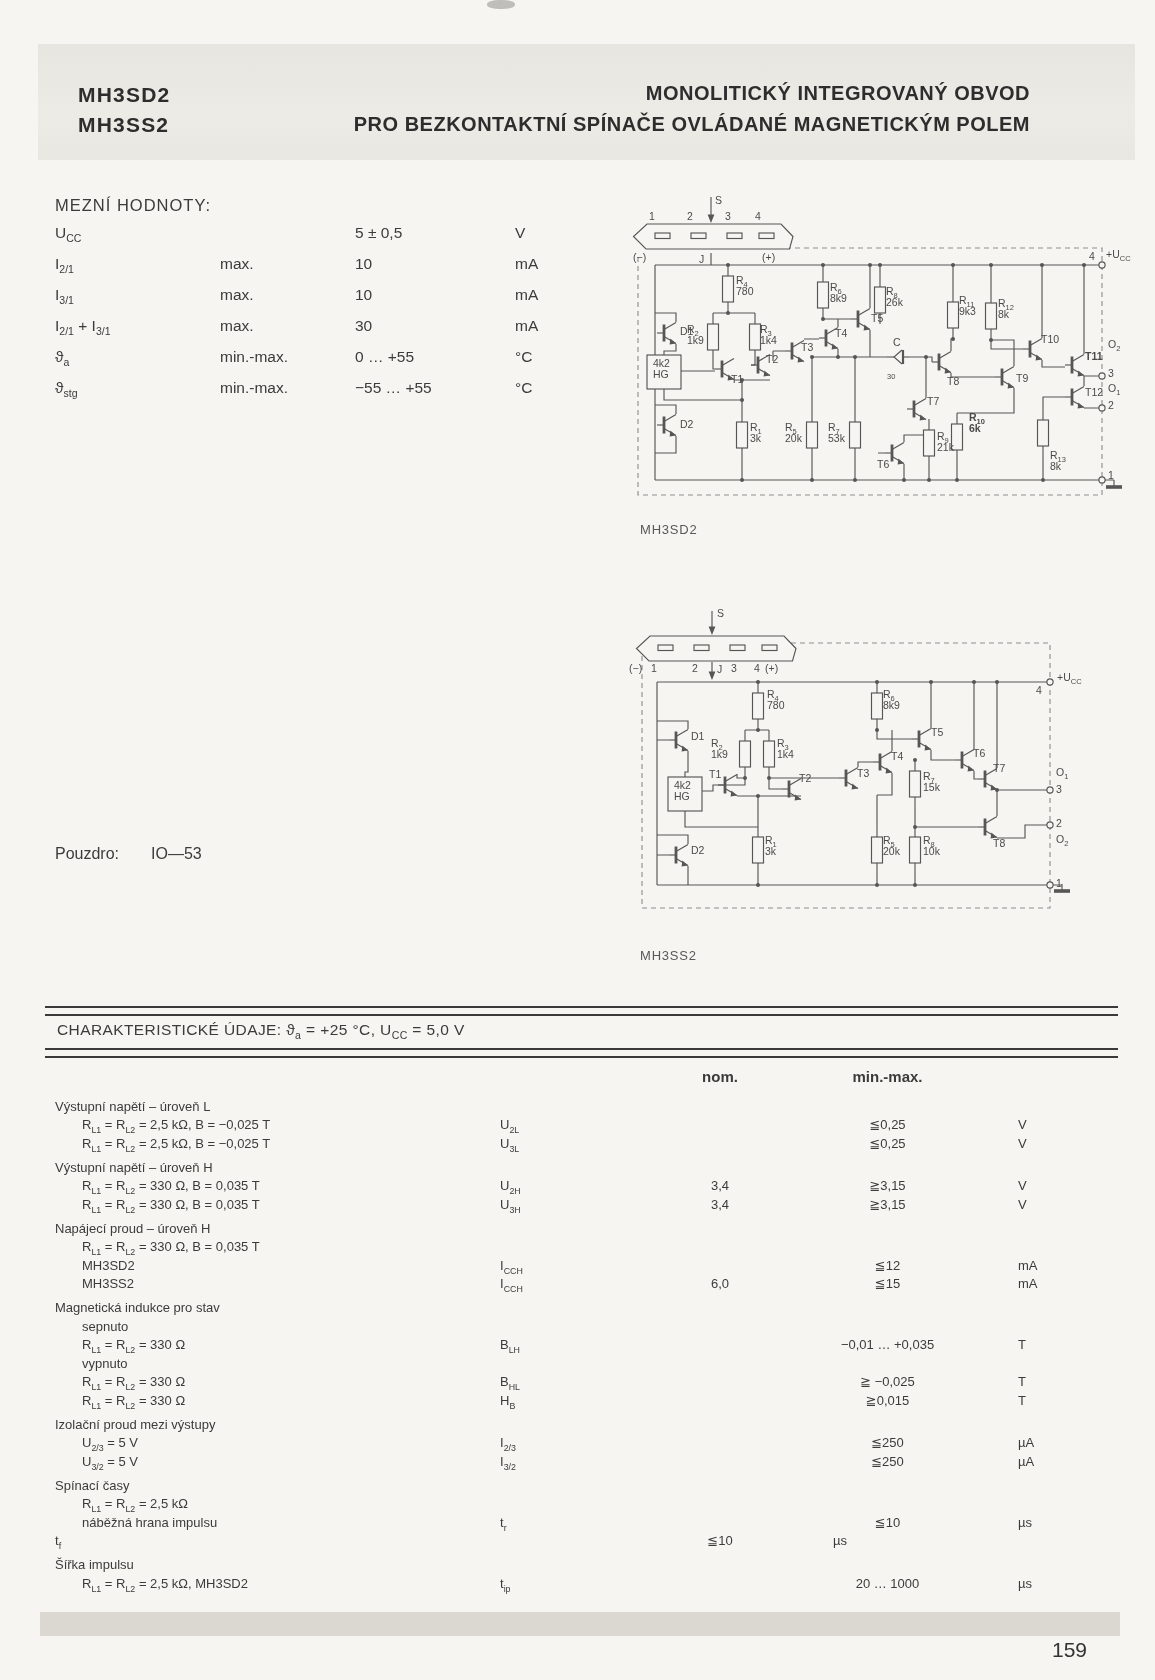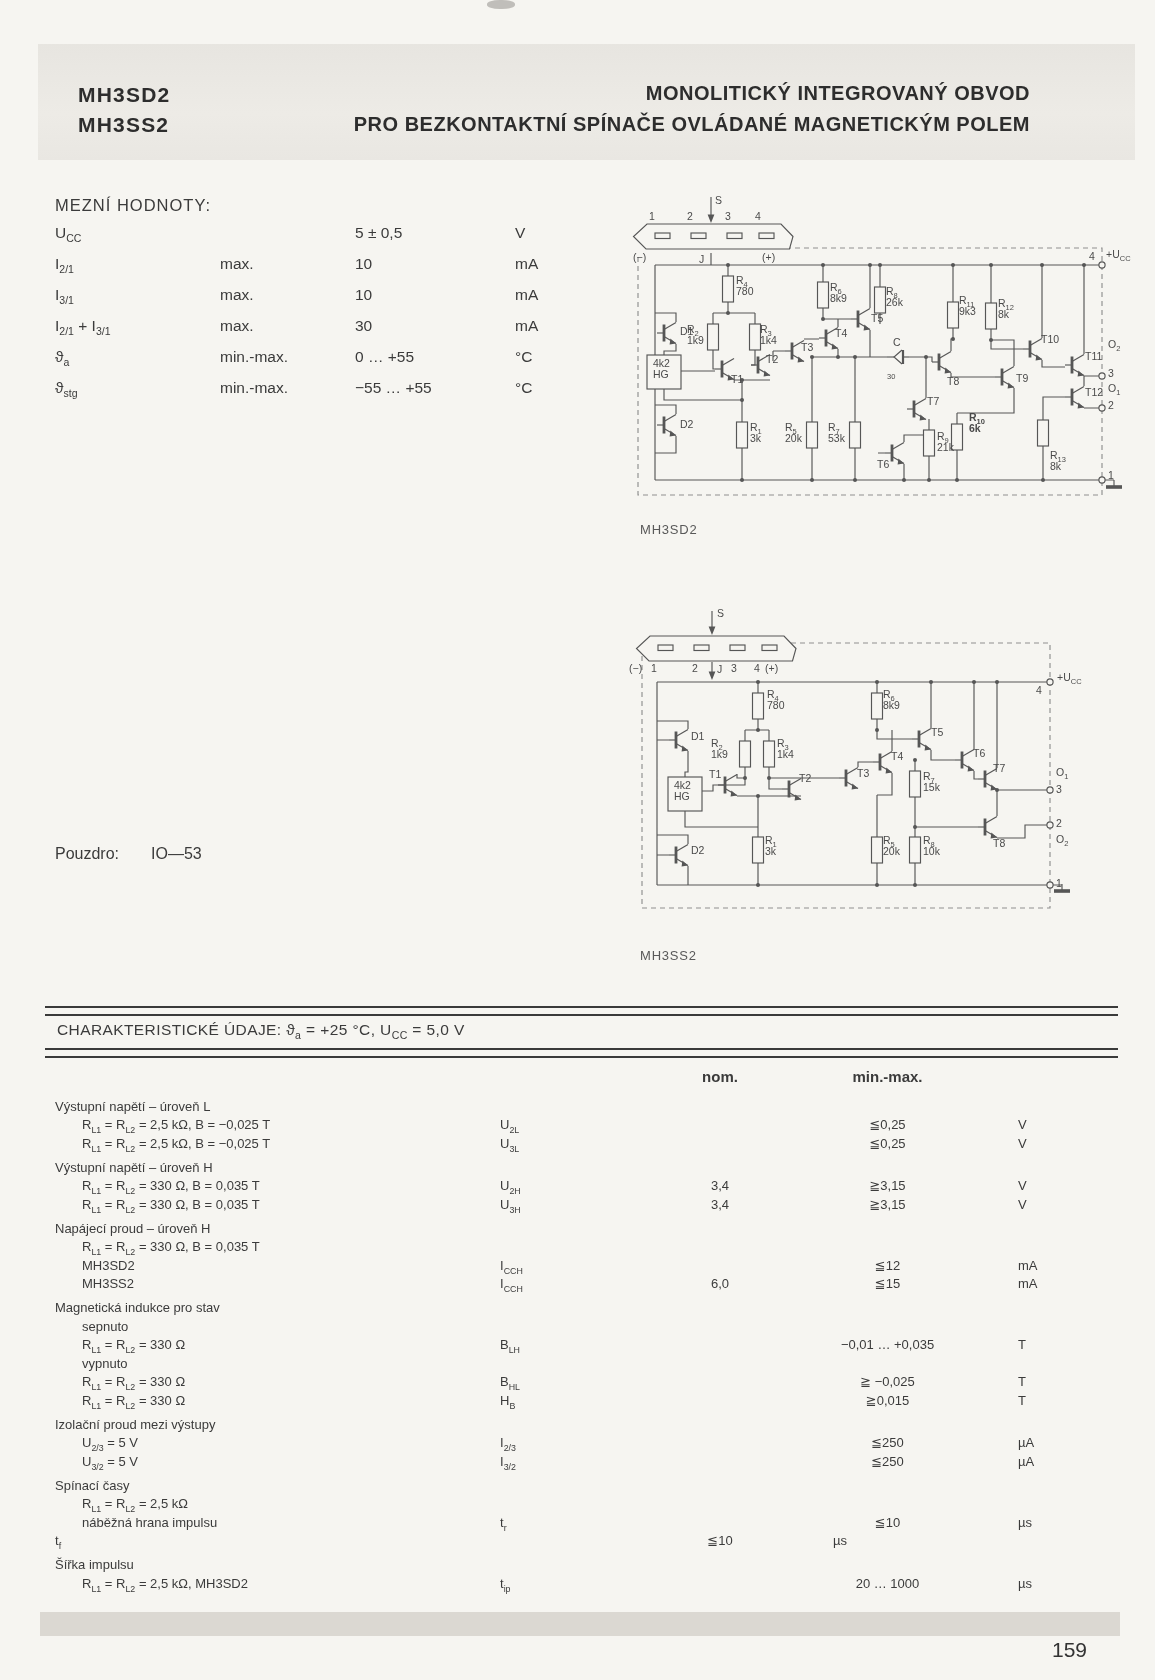"T11" div.slabel { font-weight: none -> bold }
